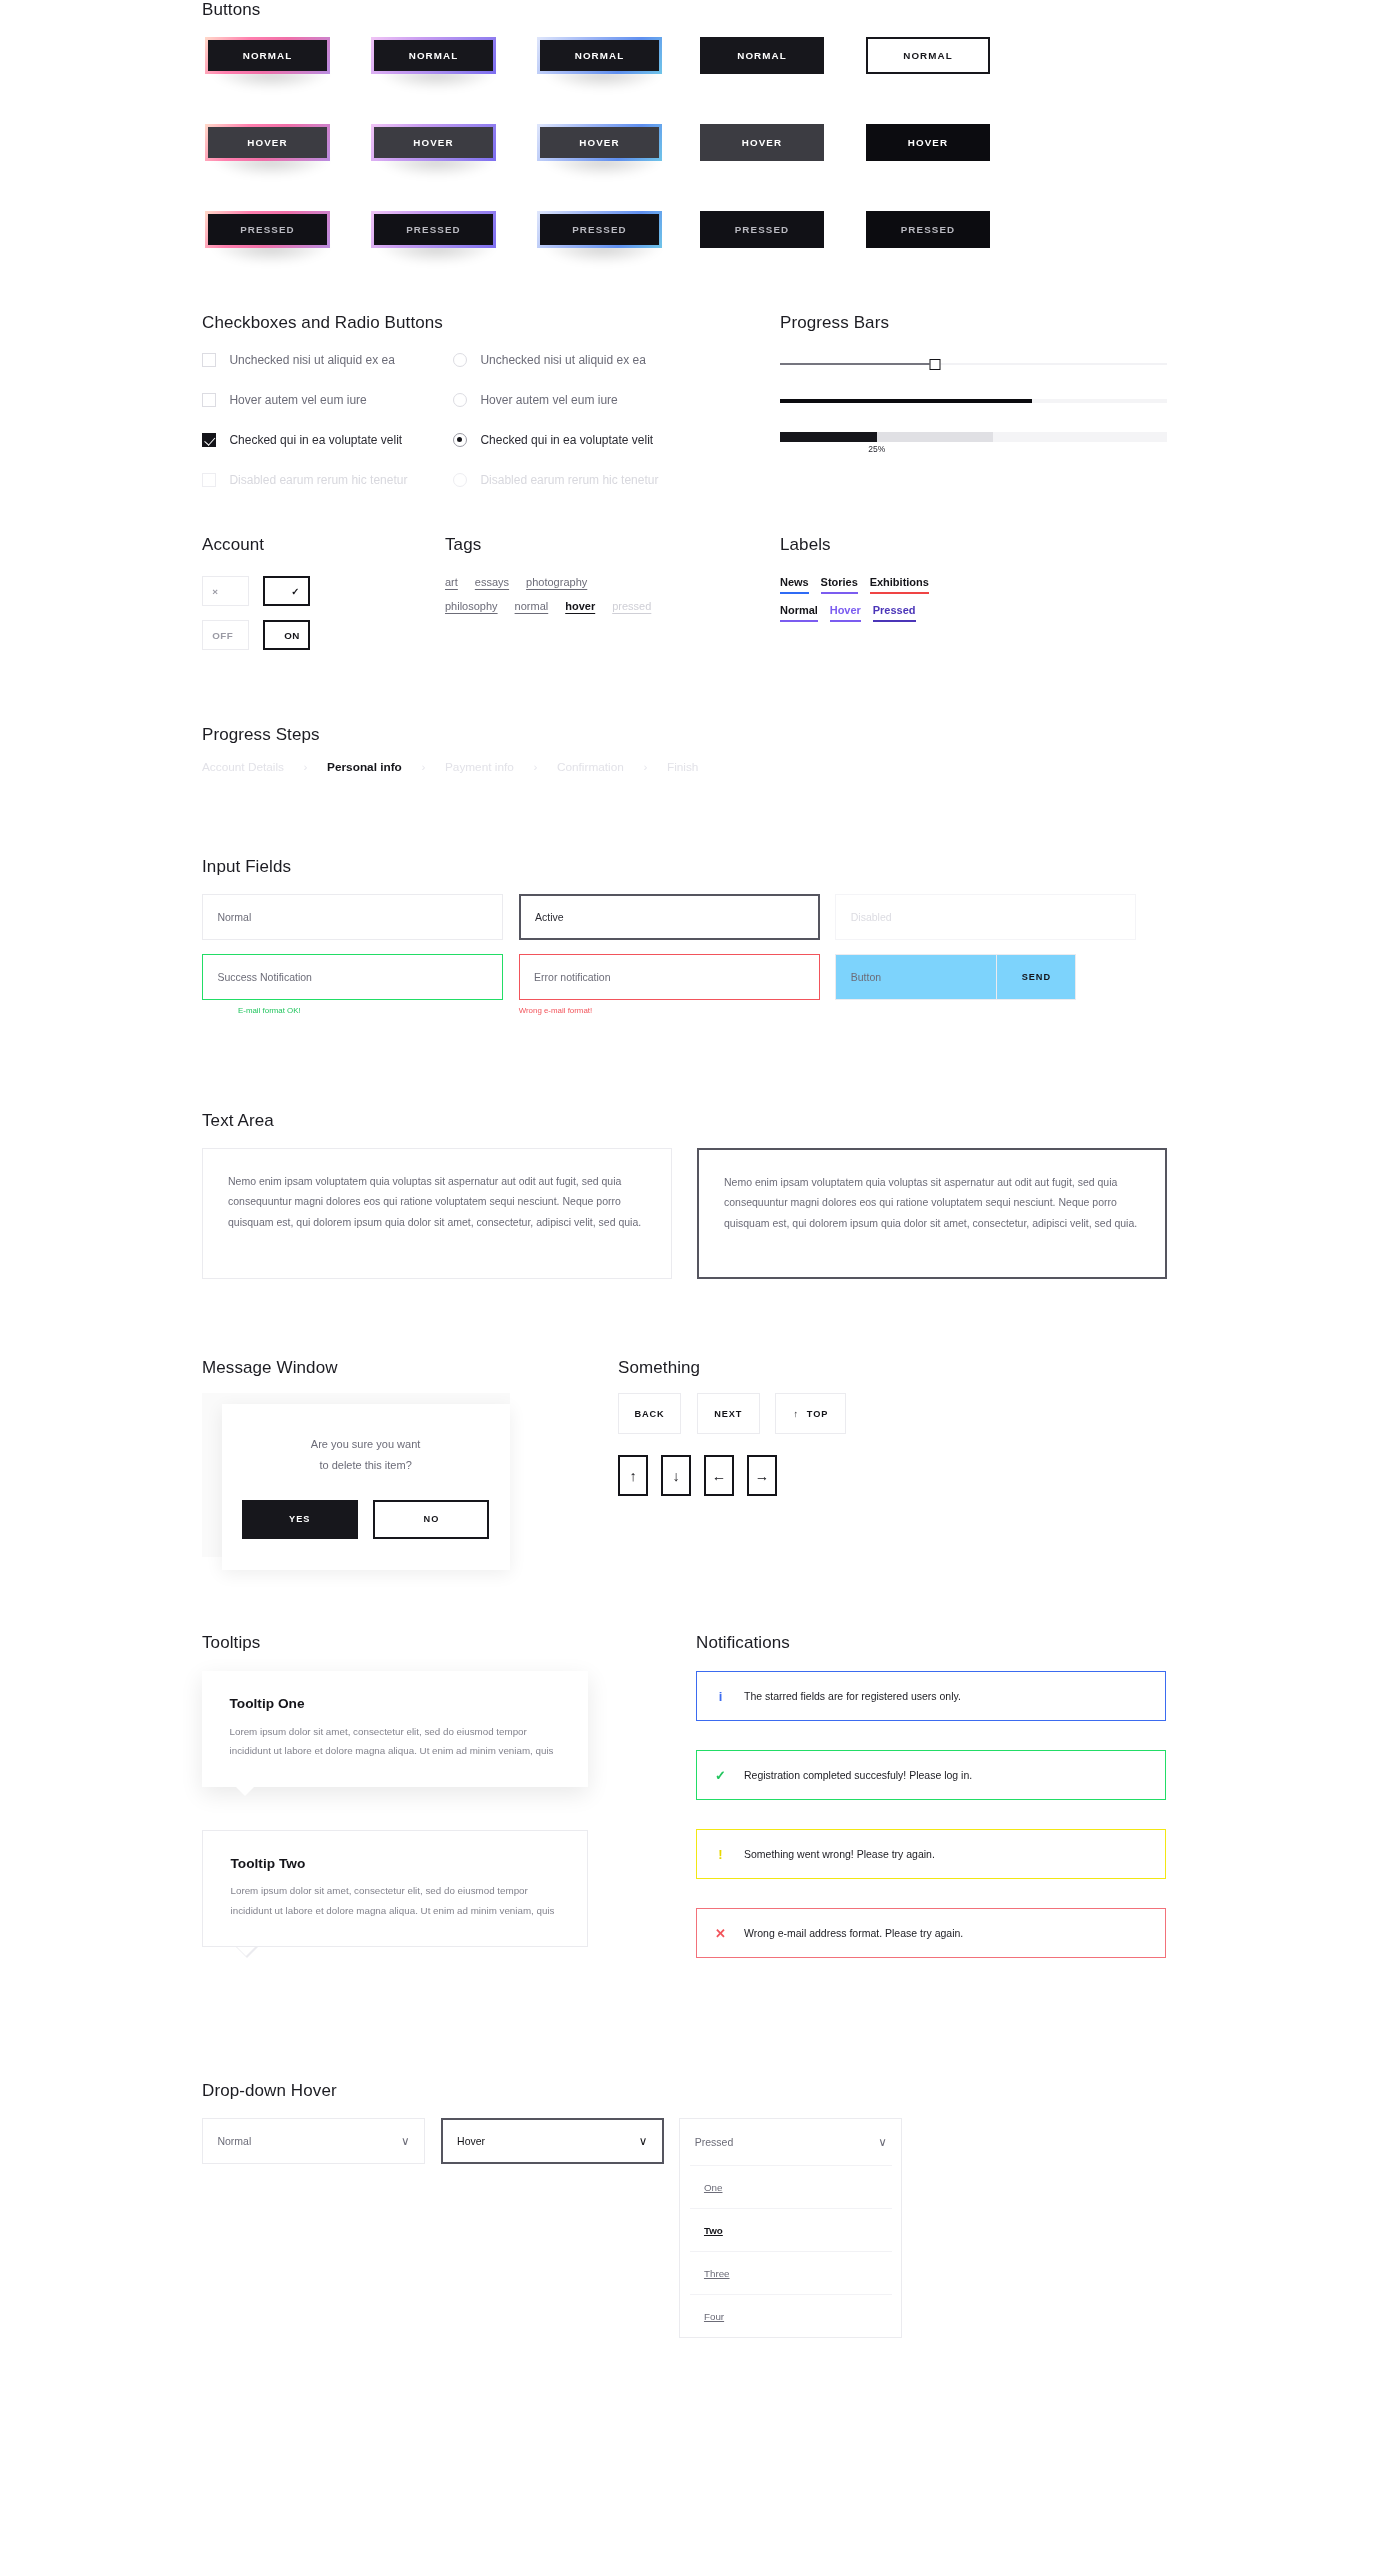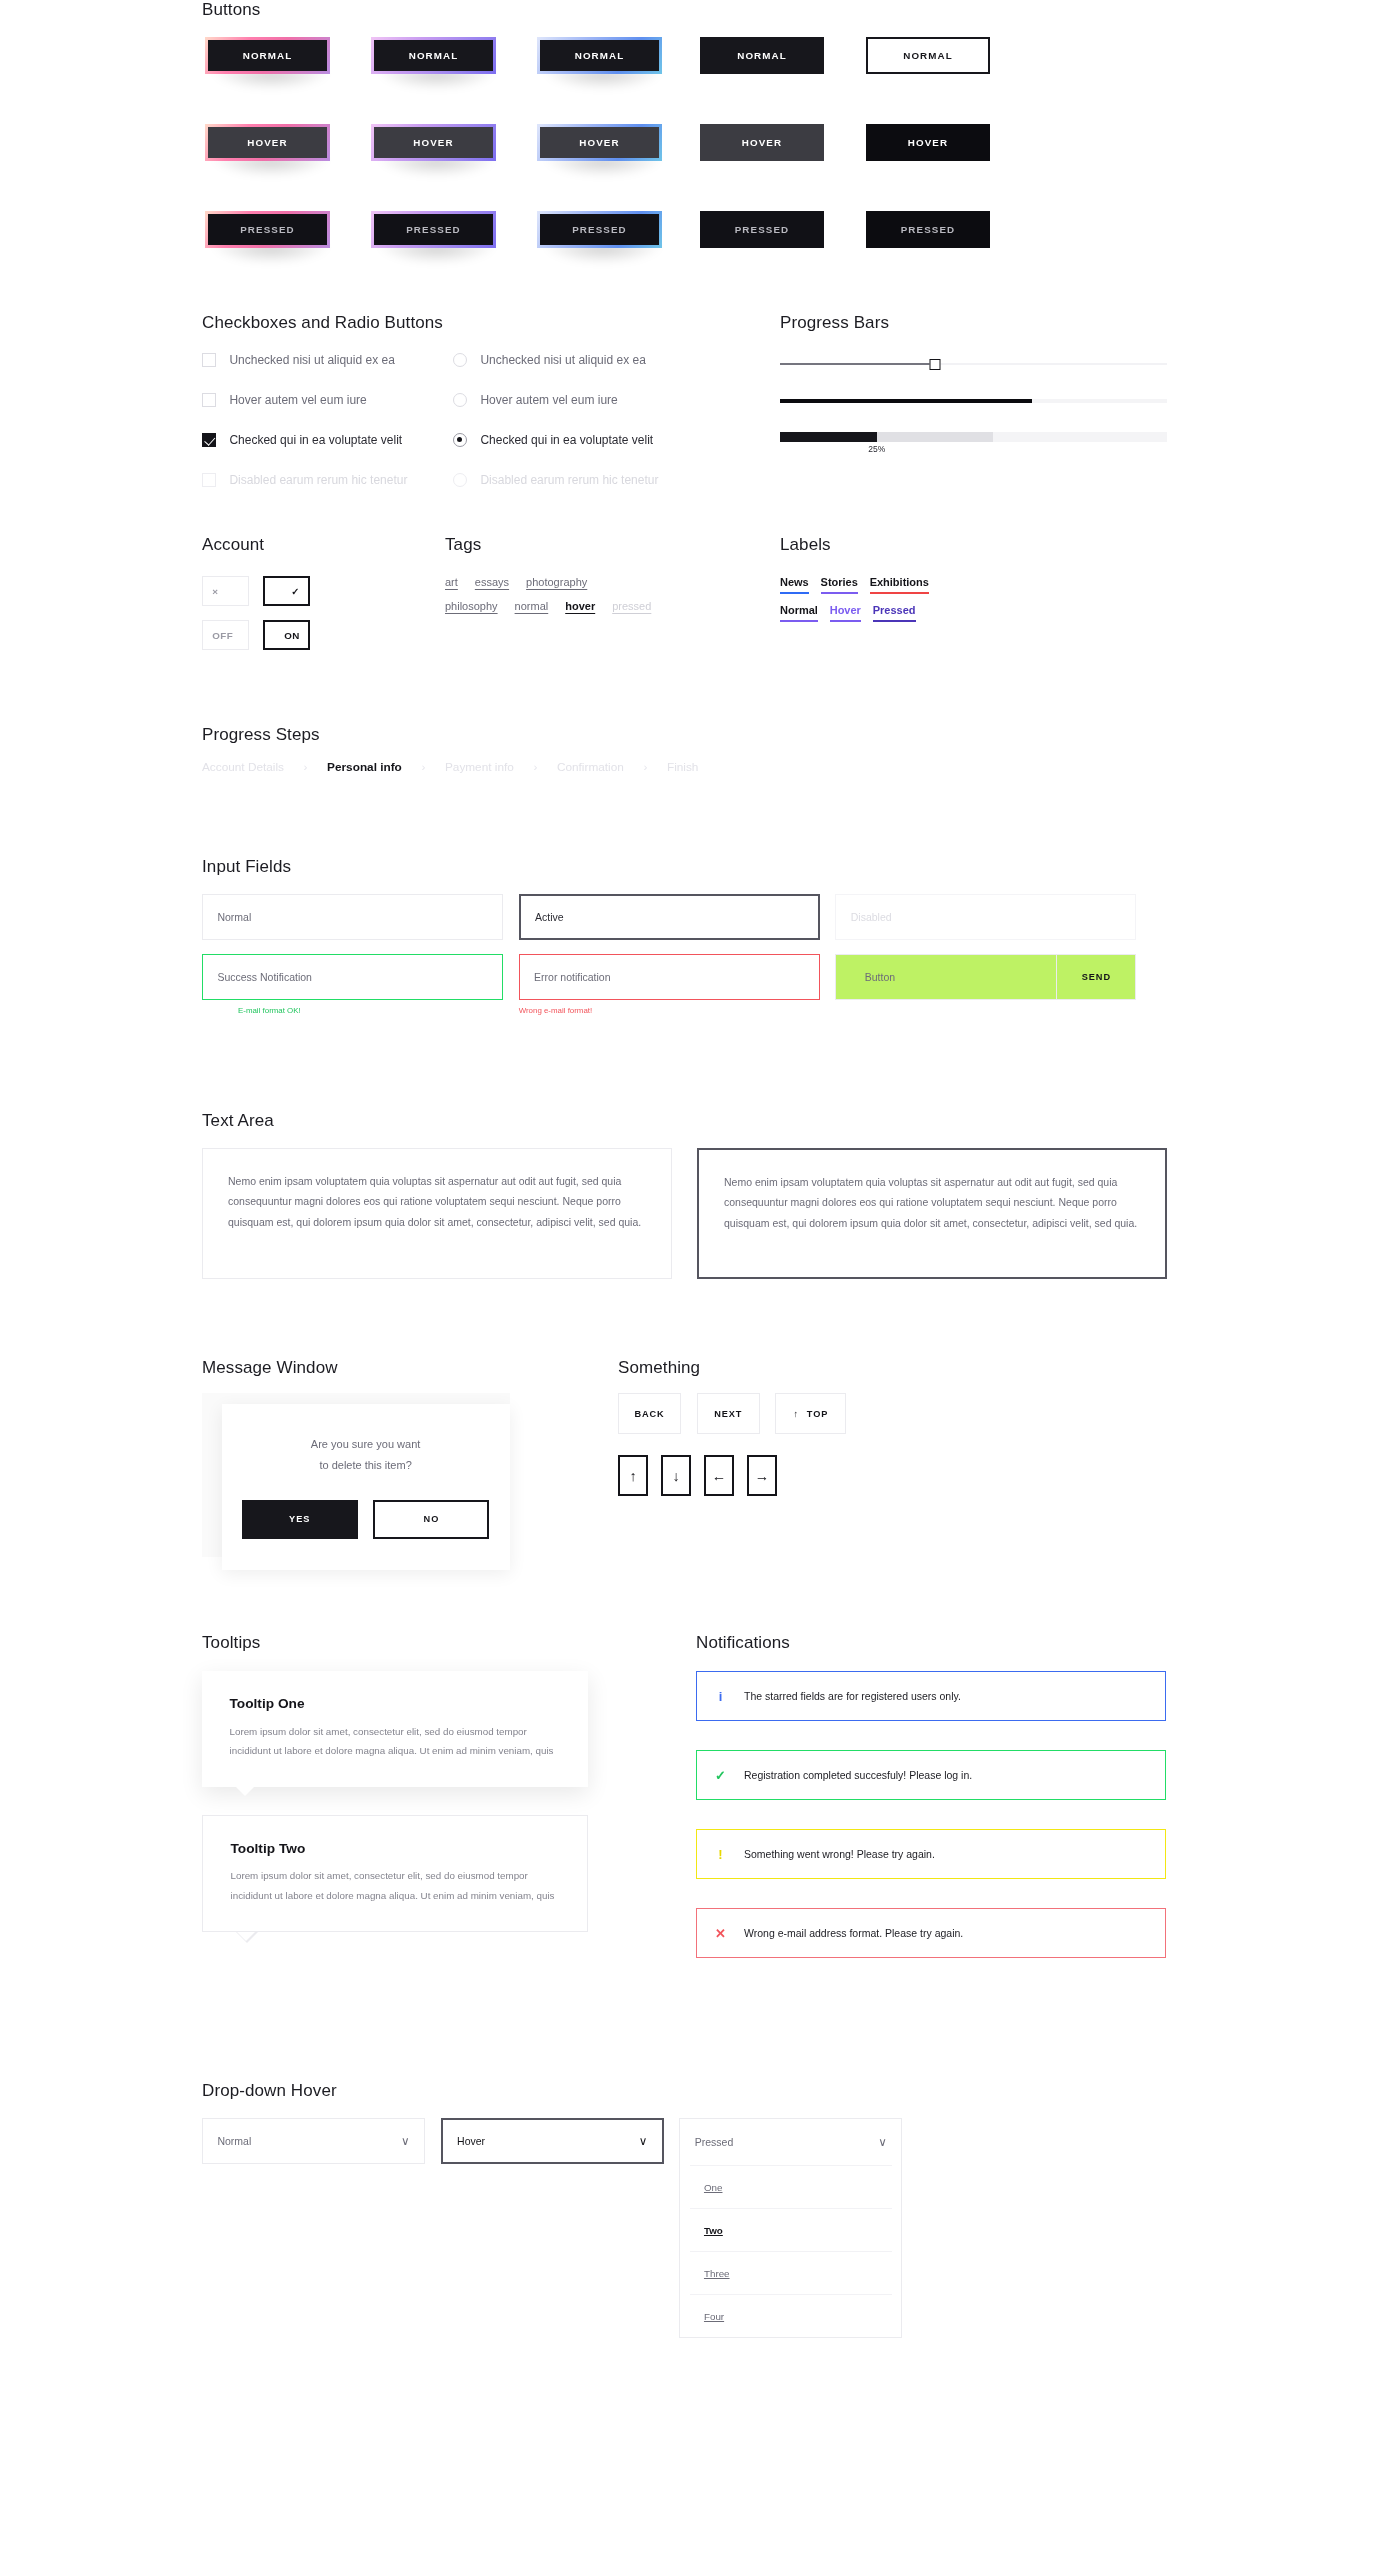"Button" .fld-btn { background: #bef264 -> #7dd3fc; padding-left: 14px -> none; width: 301px -> 241px }
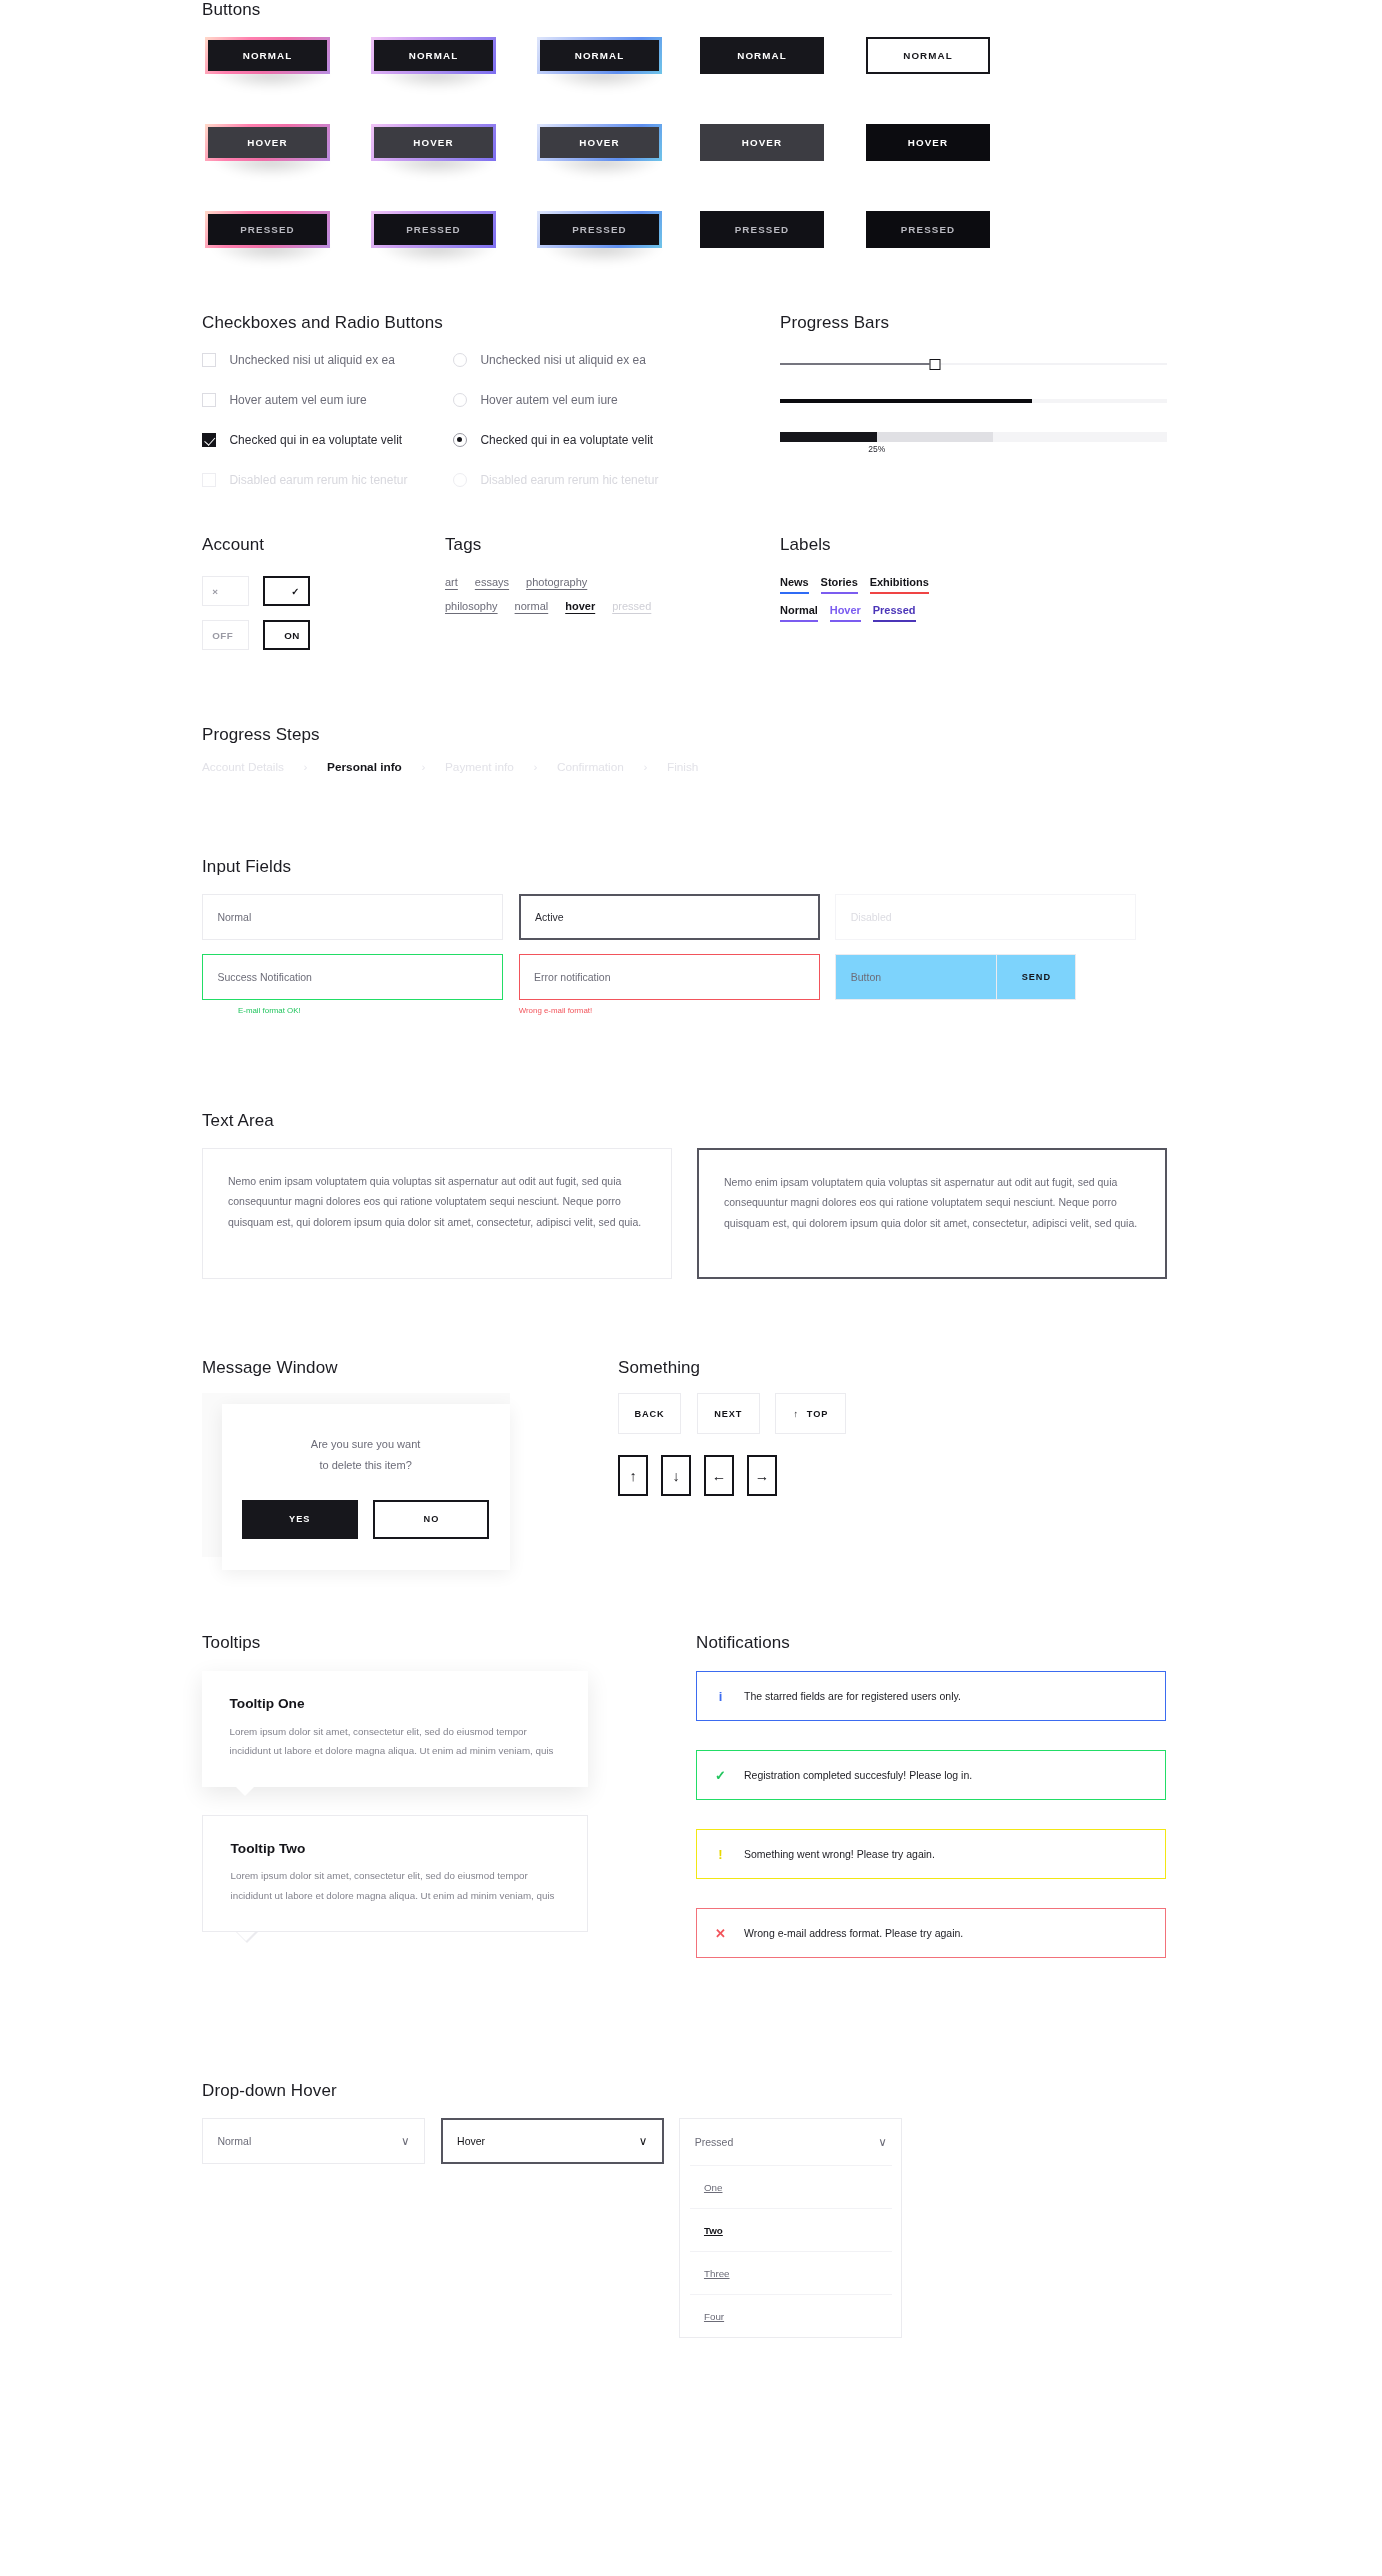"Tooltip Two" .tt-two { margin-top: 28px -> 43px }
